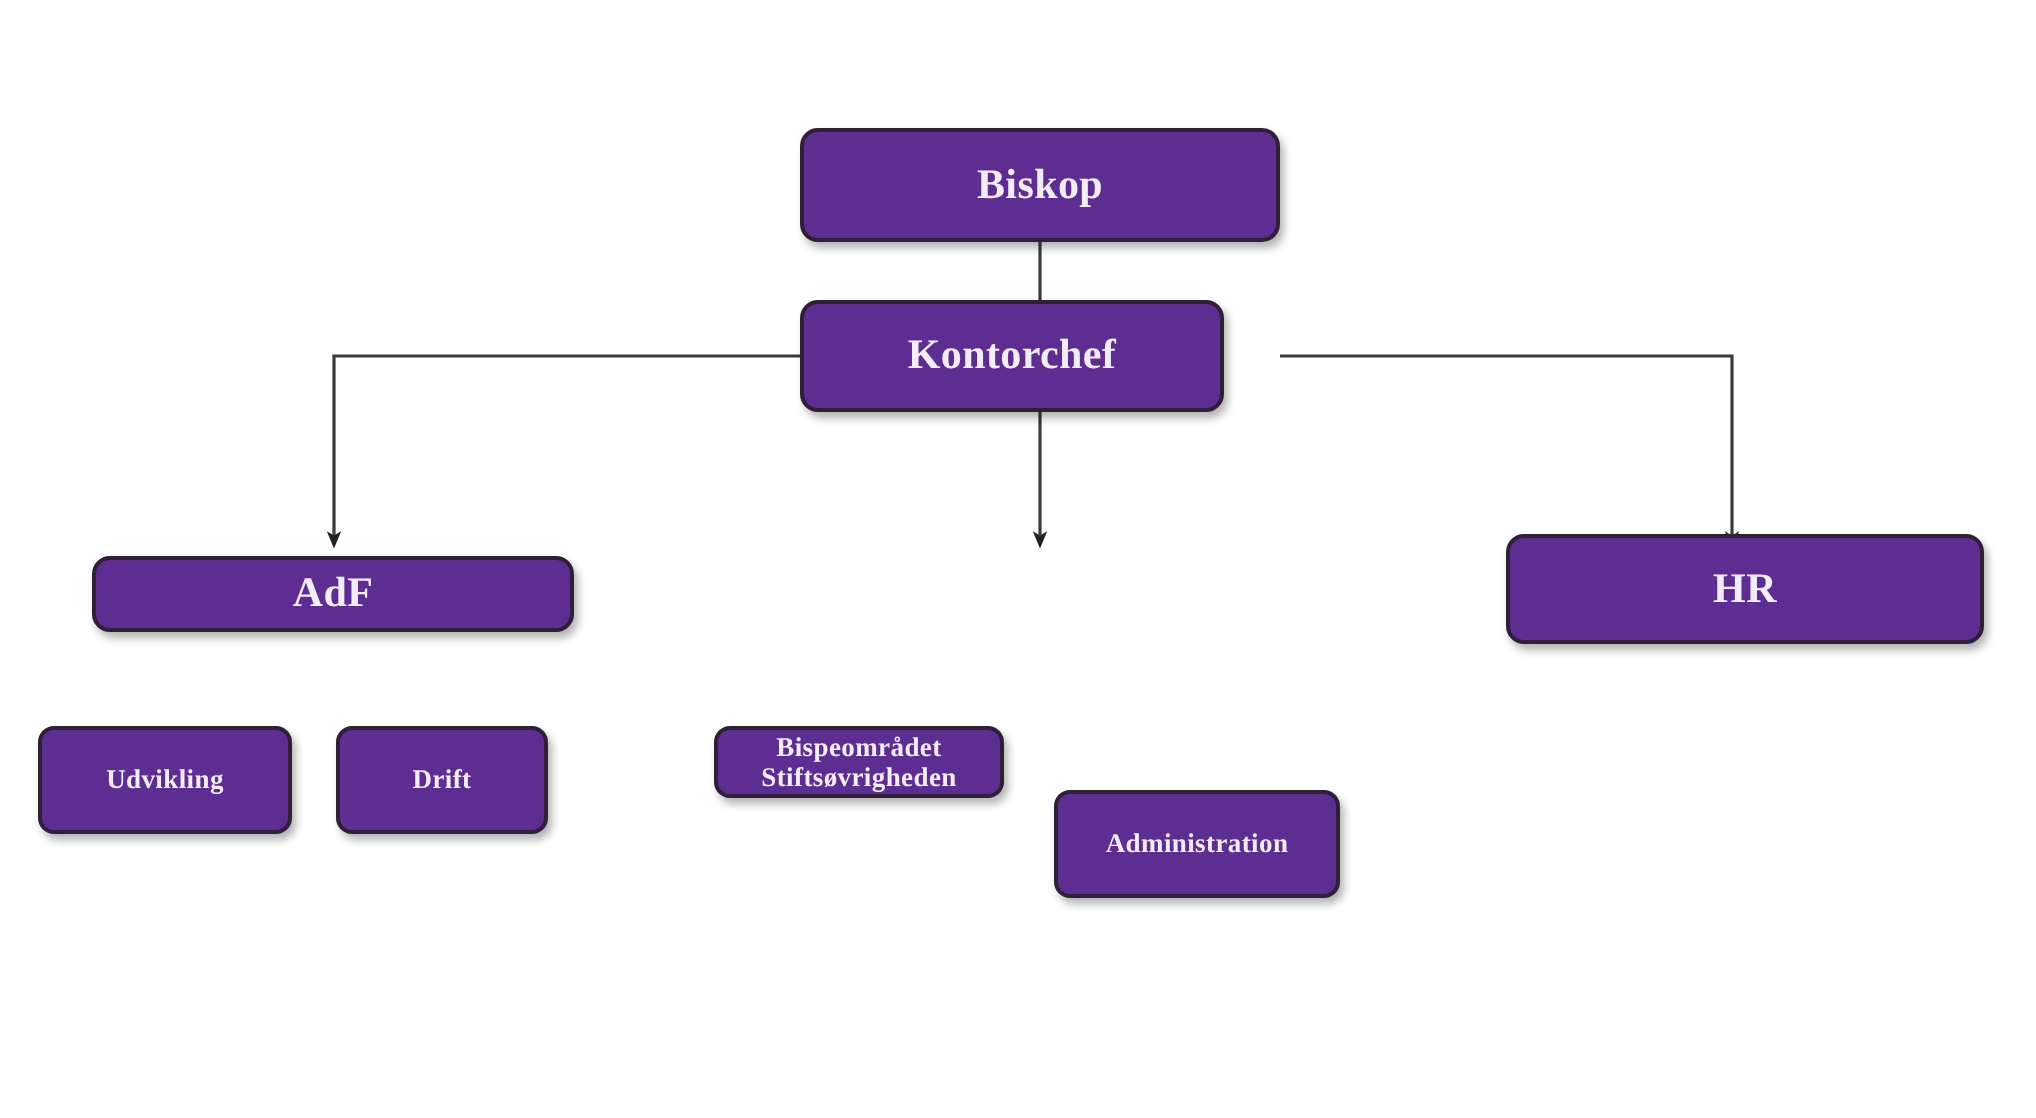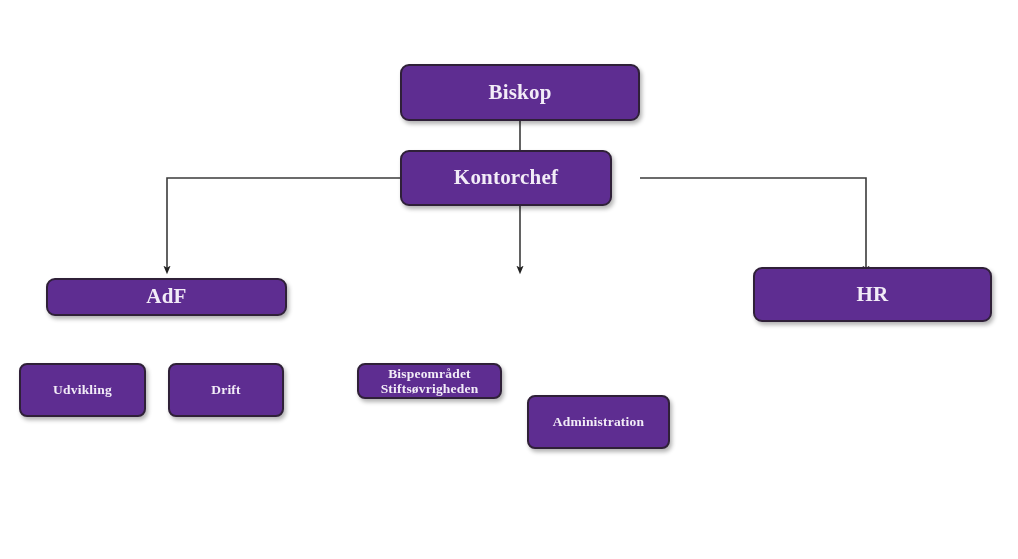"Drift" .n-drift { width: 116px -> 106px }
